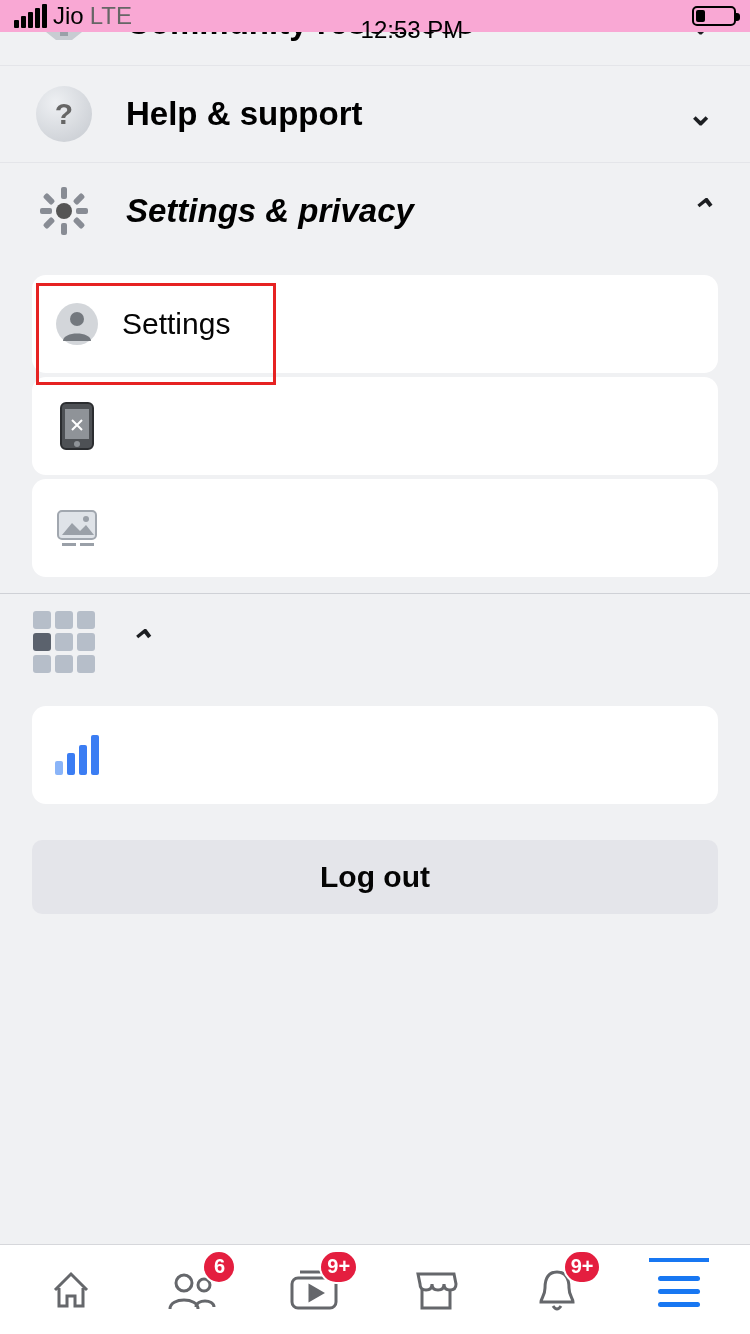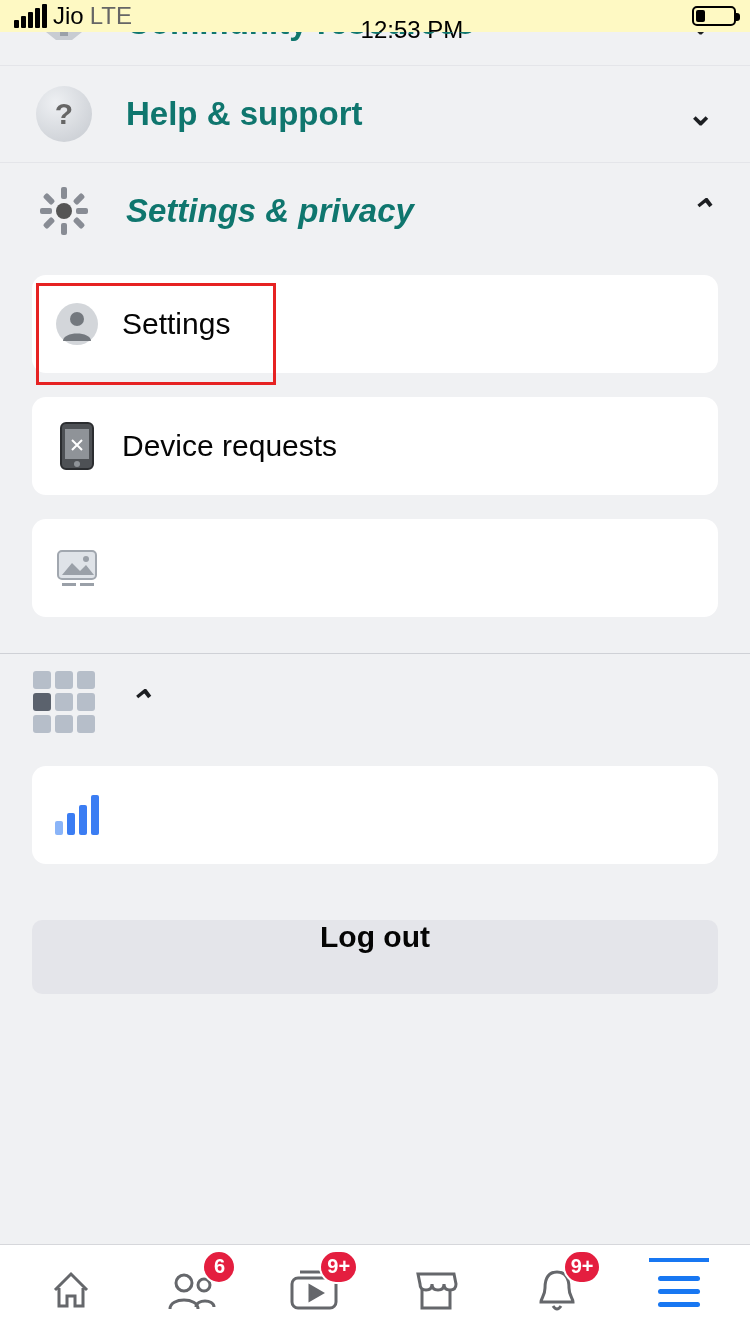"Jio" .status-bar { background: #fef9c3 -> #f9a8d4 }
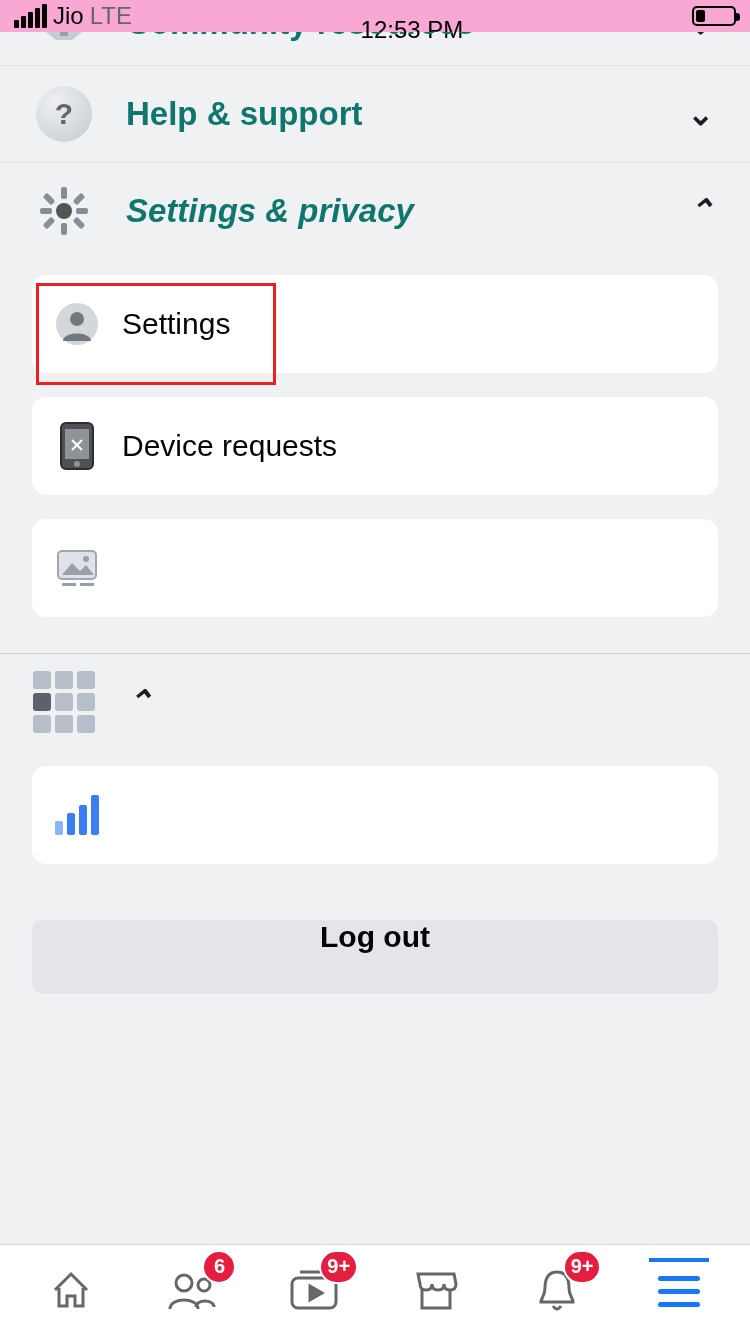"Help & support" .section-title { color: #0f766e -> #000000 }
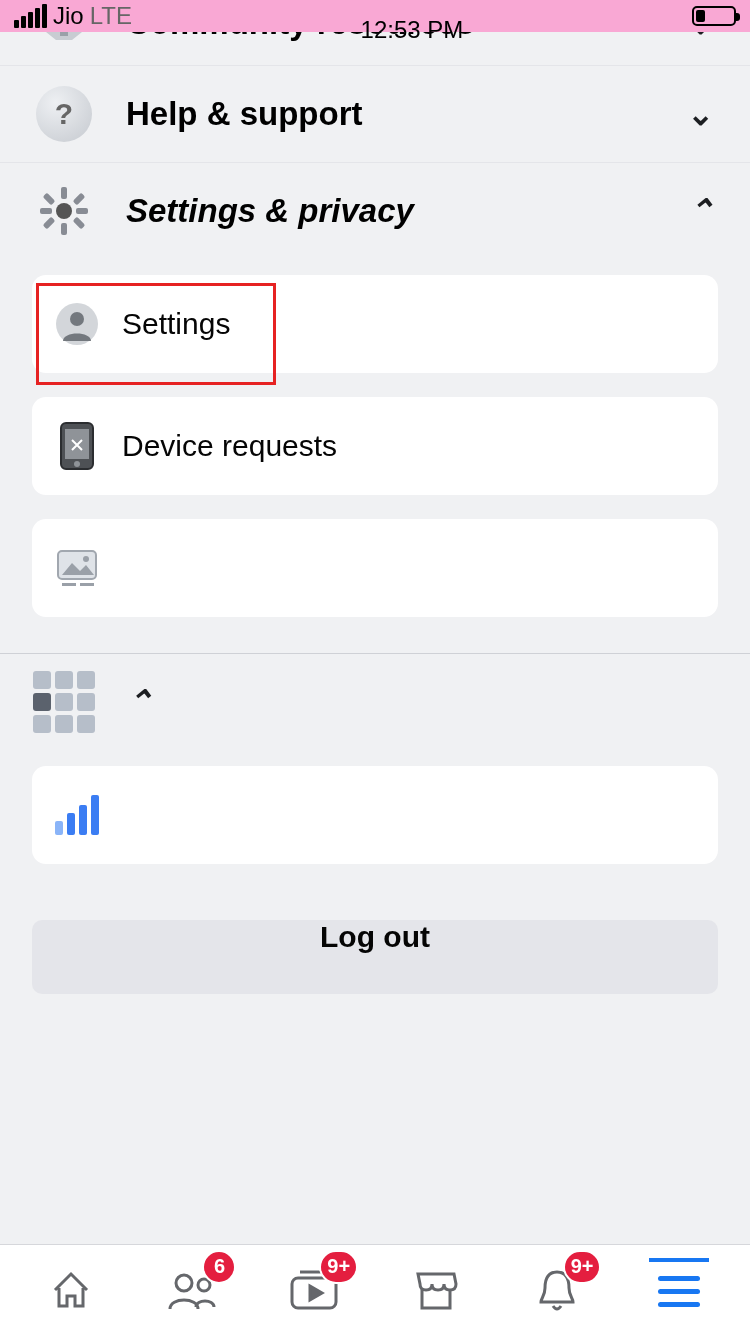"Settings" .card { margin-bottom: 24px -> 4px }
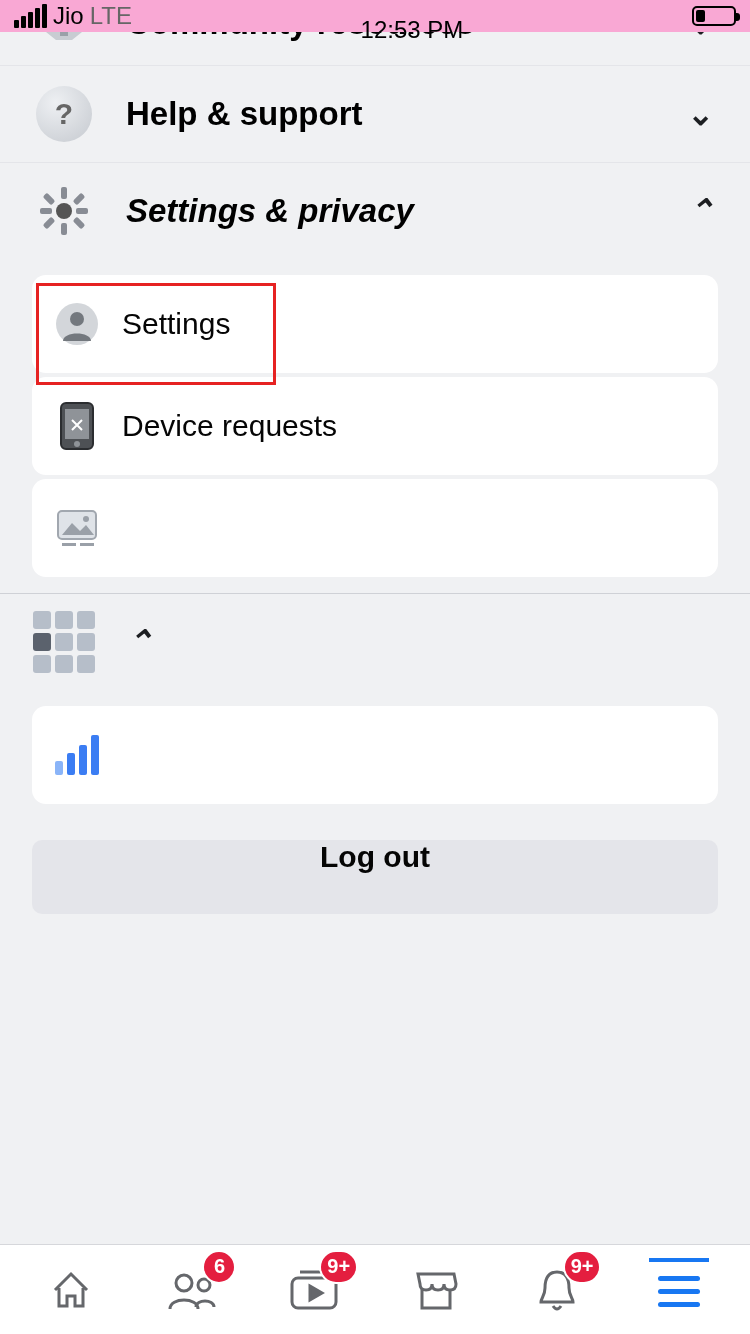"Device requests" div.card-label { html: <div>Device requests</div> -> none }
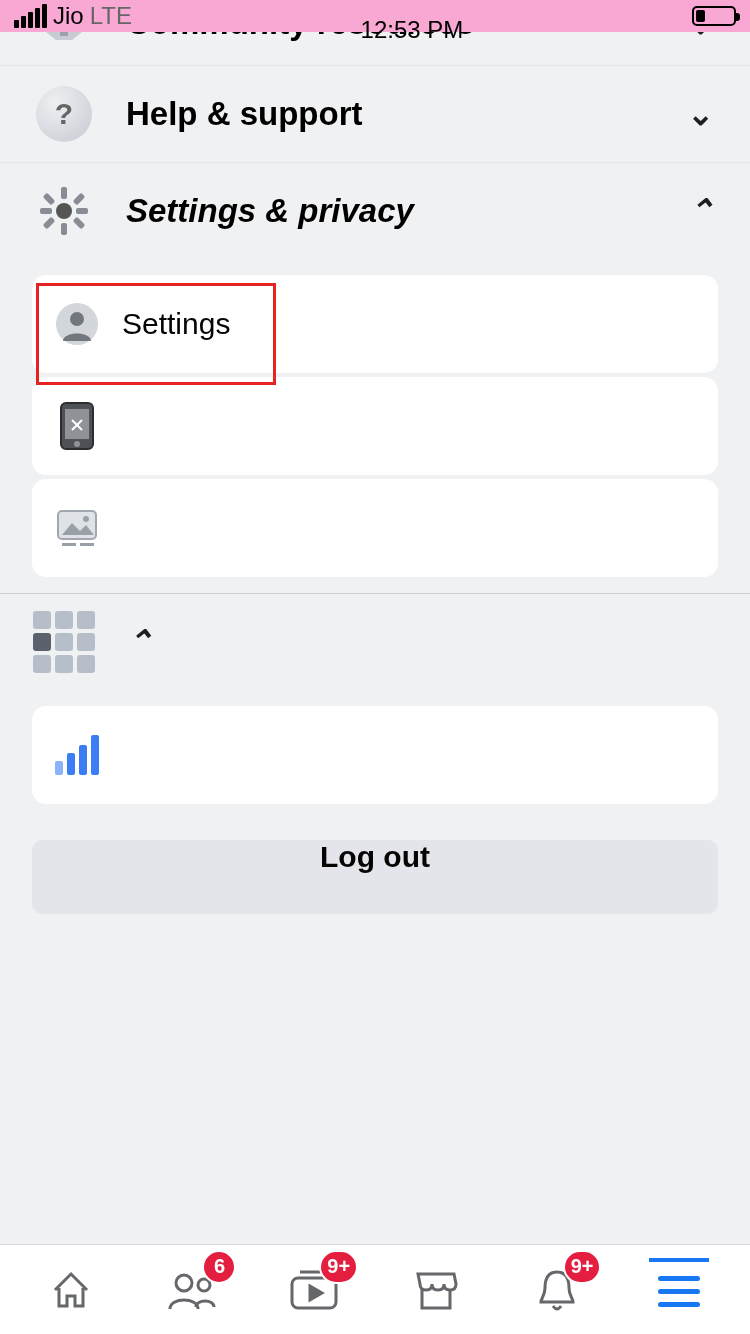"Log out" .logout-btn { align-items: none -> center }
